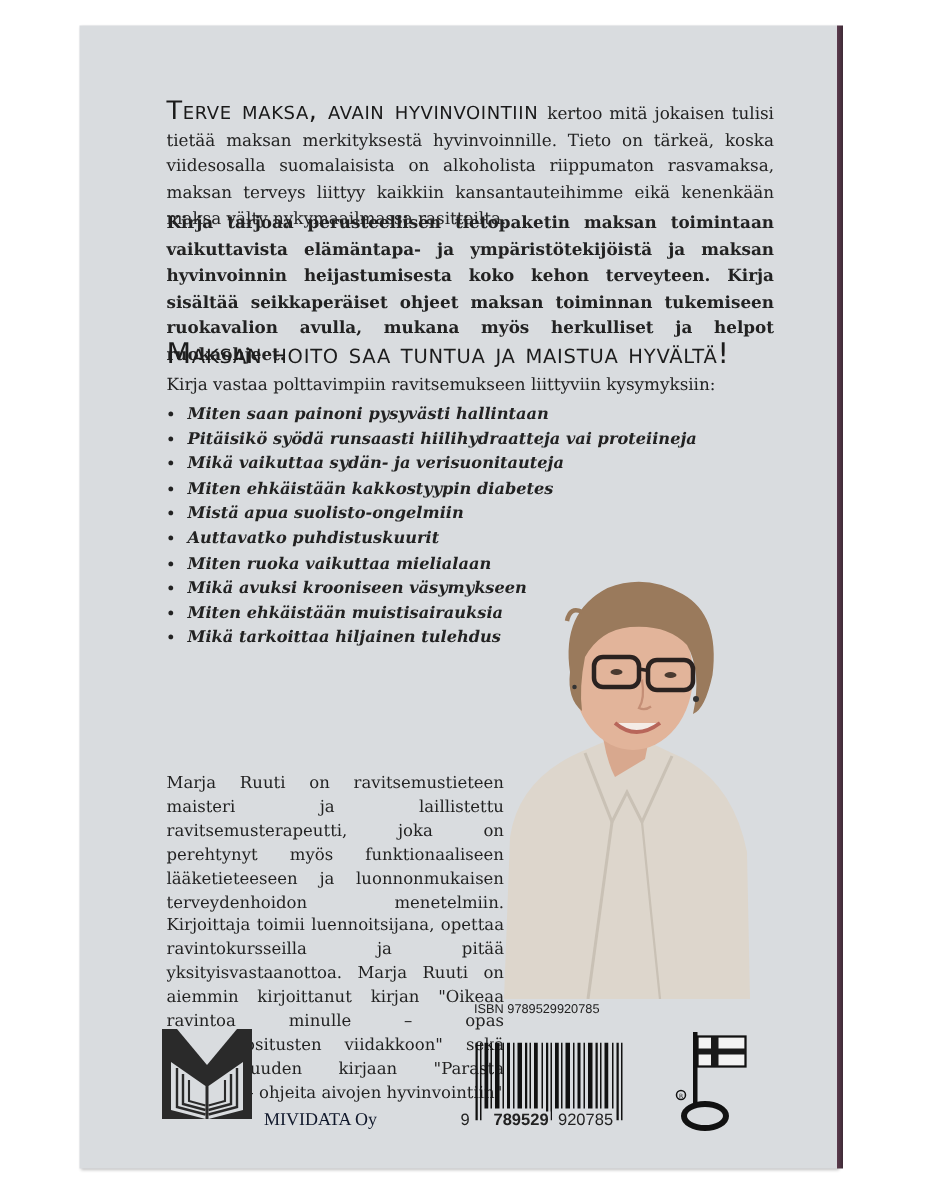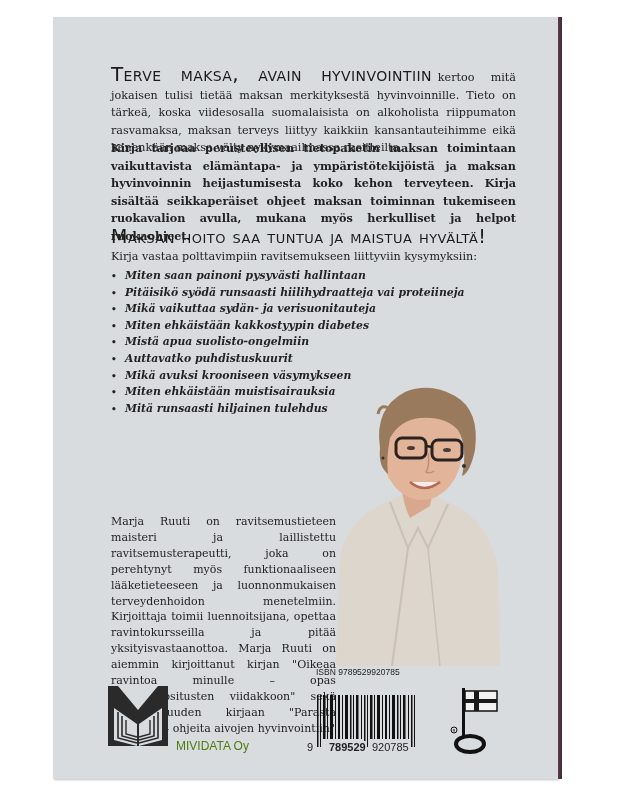"Terve maksa, avain hyvinvointiin" .intro .title-inline { font-size: 20px -> 17px }
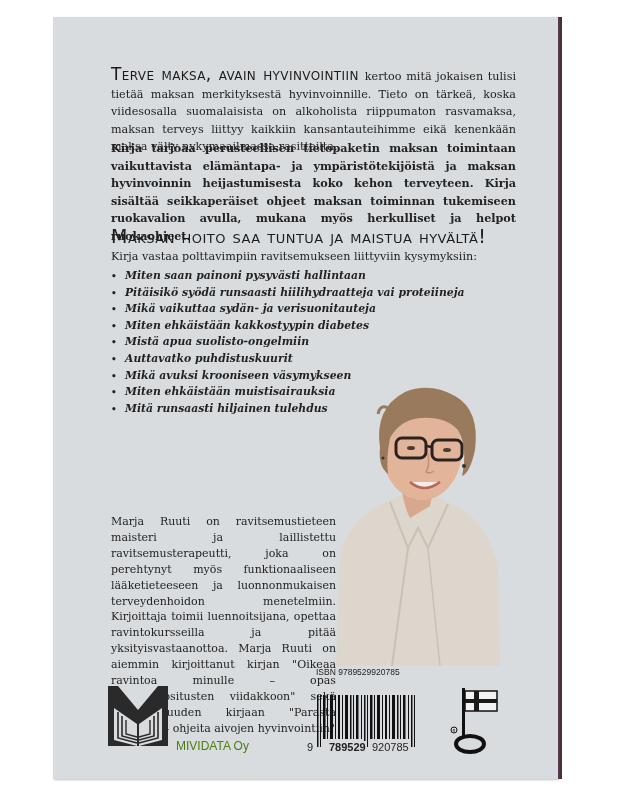"• Miten ruoka vaikuttaa mielialaan" li { html: none -> <li><span>•</span><span>Miten ruoka vaikuttaa mielialaan</span></li> }
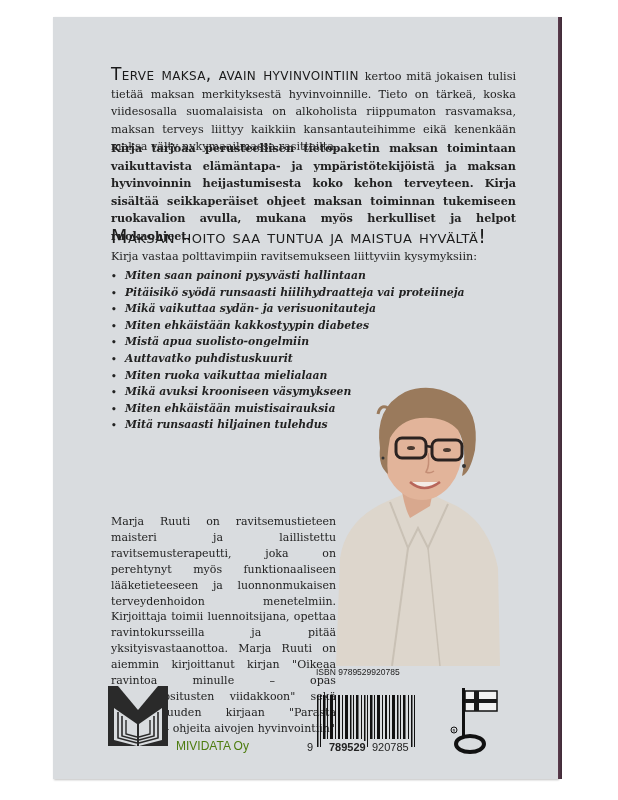"Mitä runsaasti hiljainen tulehdus" span { text: Mitä runsaasti -> Mikä tarkoittaa }
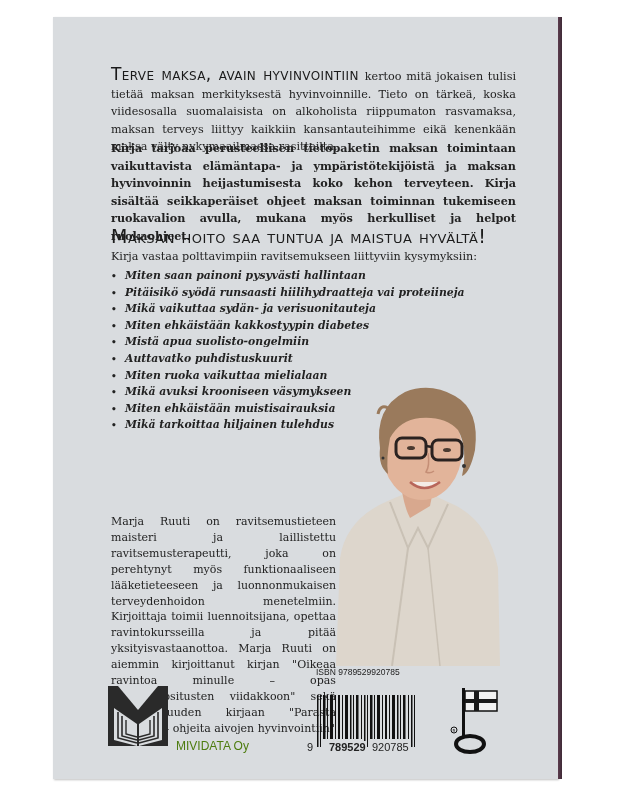"MIVIDATA Oy" .publisher-name { color: #4d7c0f -> #0f172a; font-family: Liberation Sans, sans-serif -> Liberation Serif, serif }
